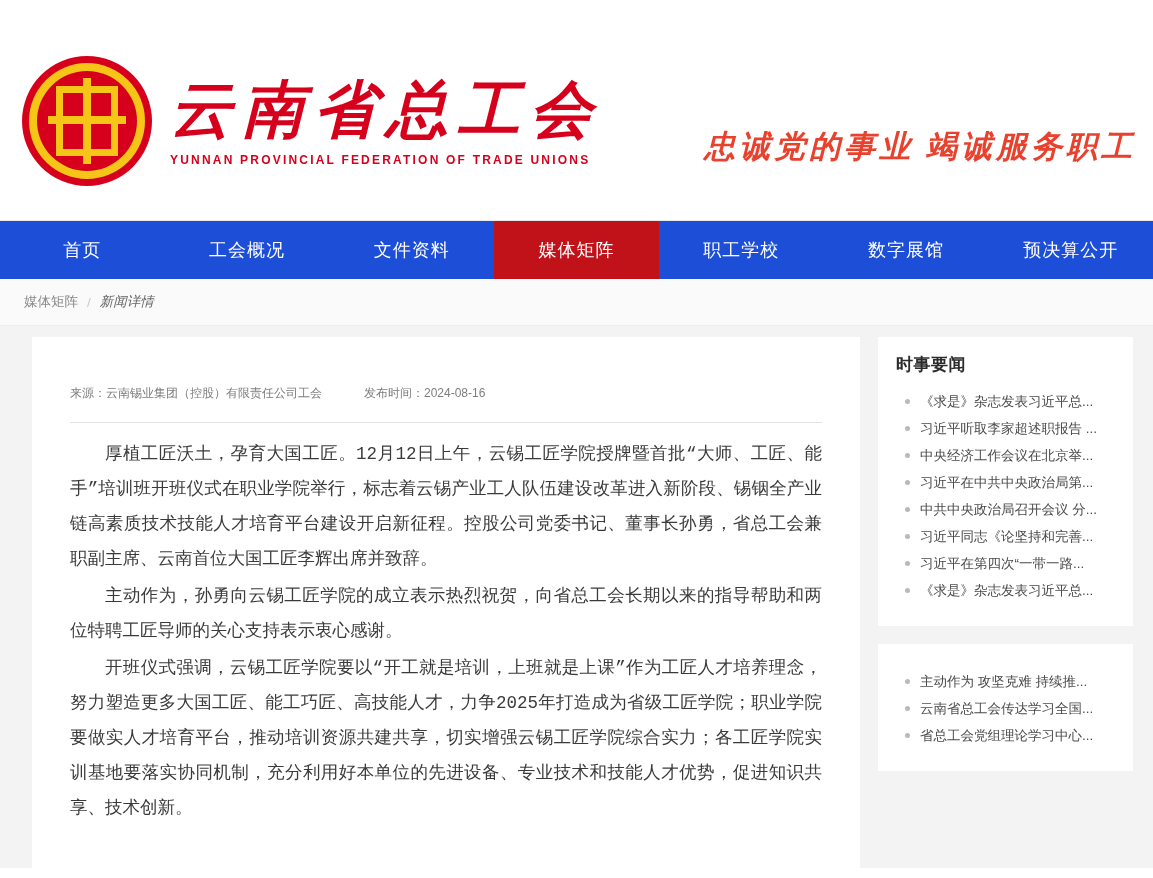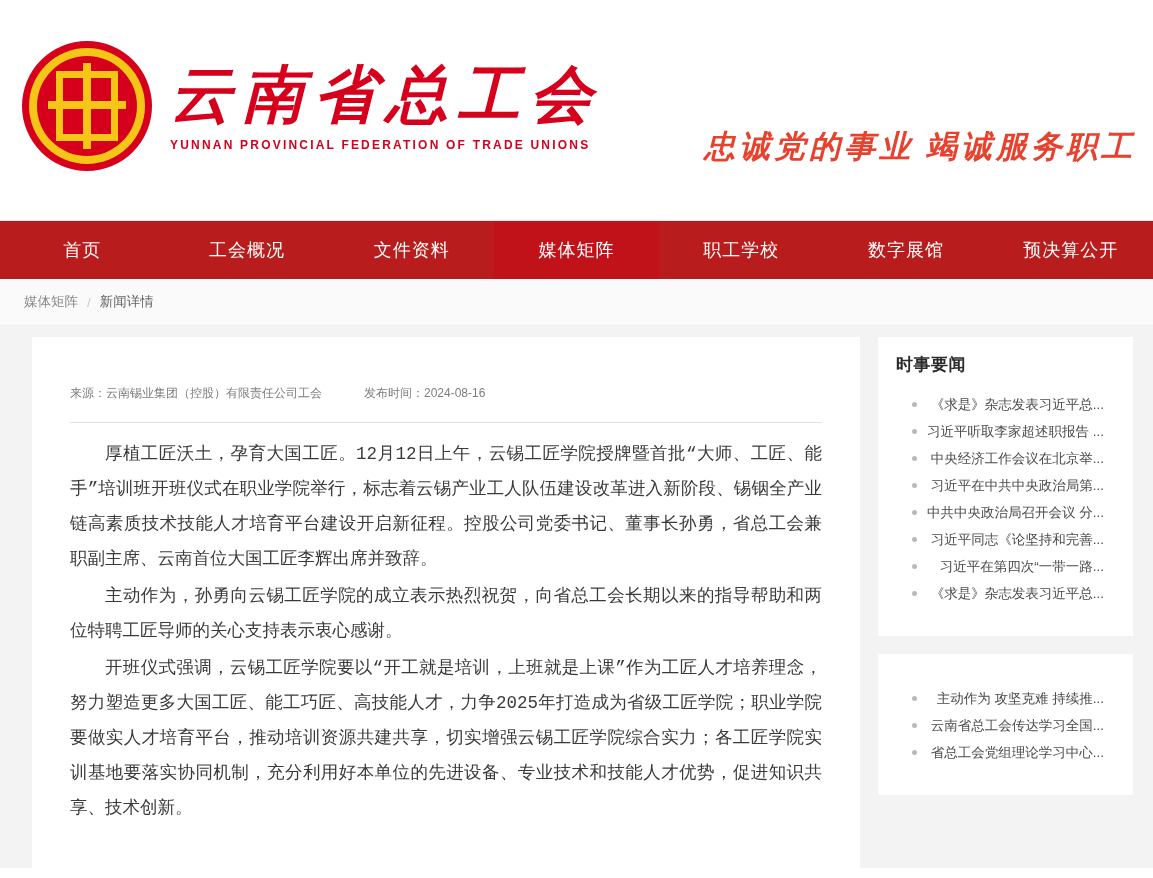"云南省总工会" .logo-wrap { top: 41px -> 56px }
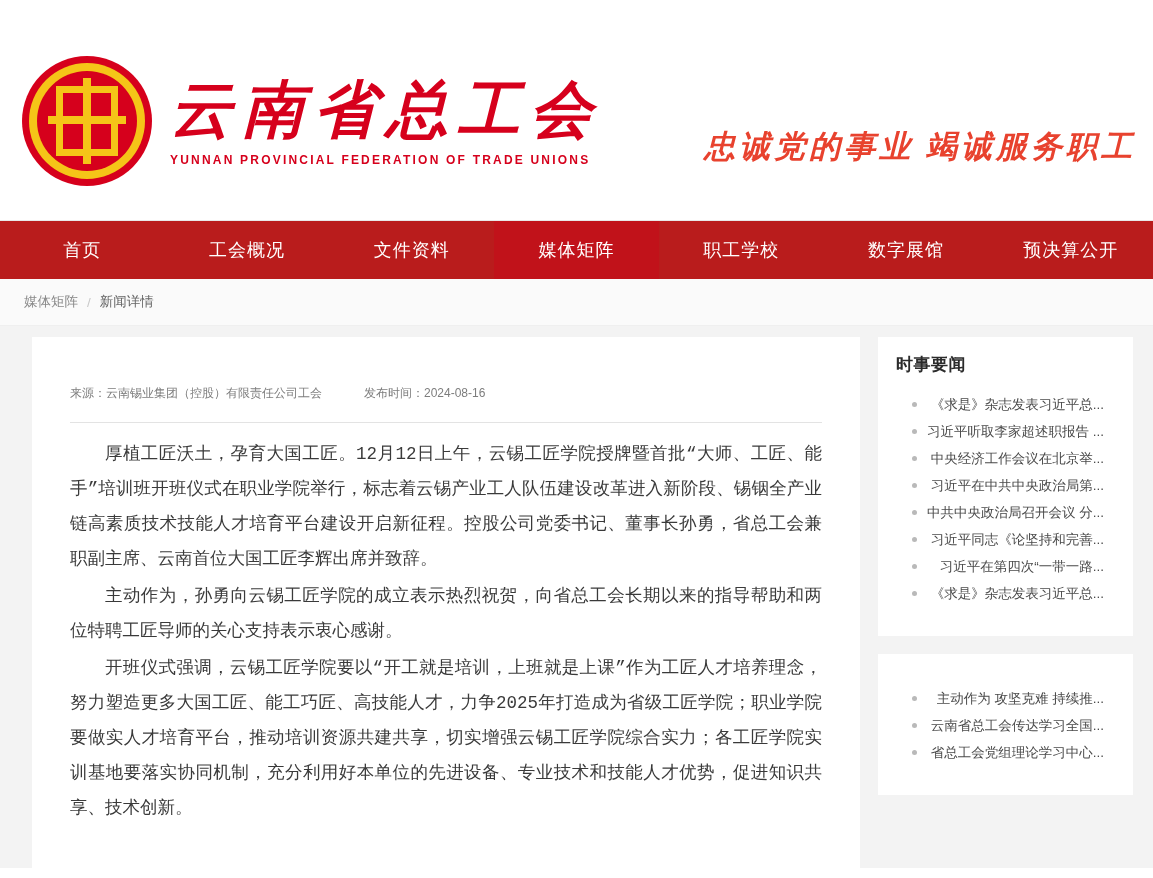"首页" .main-nav { background: #b91c1c -> #1d4ed8 }
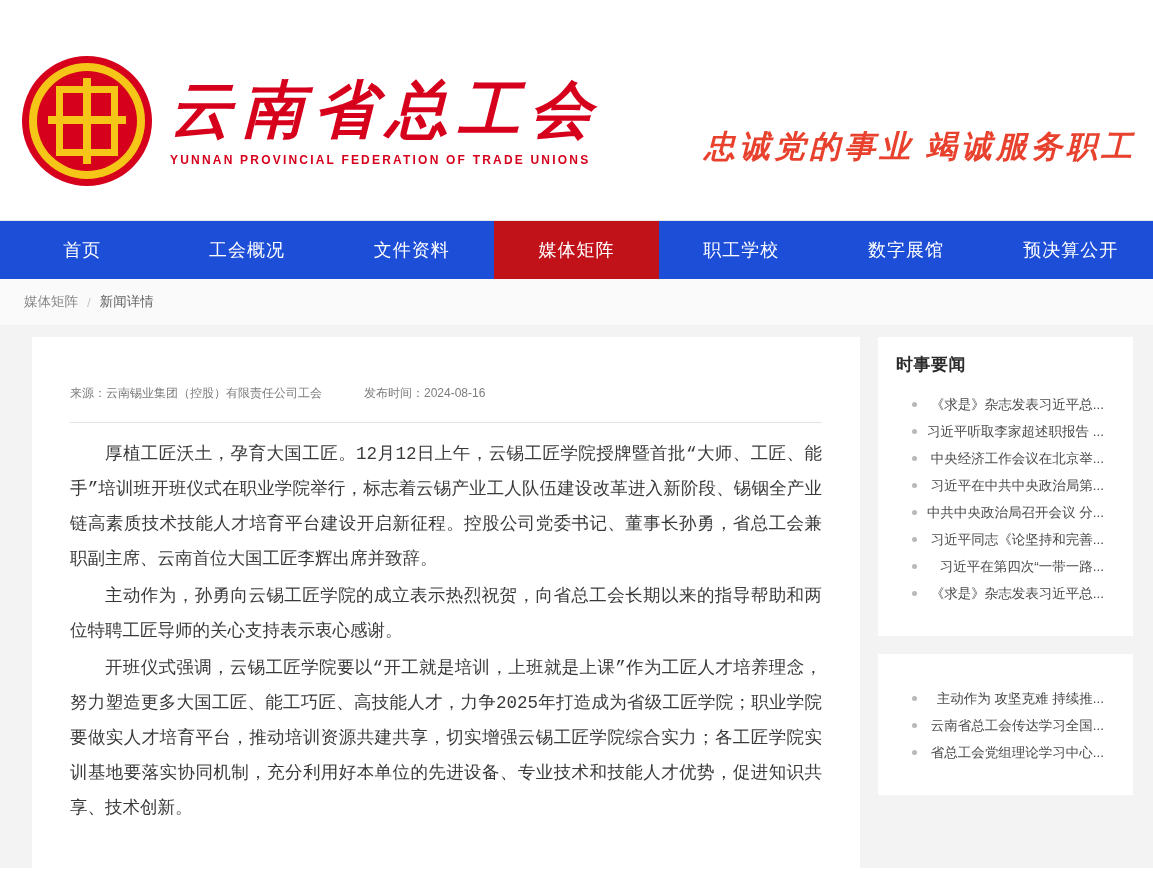"新闻详情" .breadcrumb .crumb.current { font-style: none -> italic }
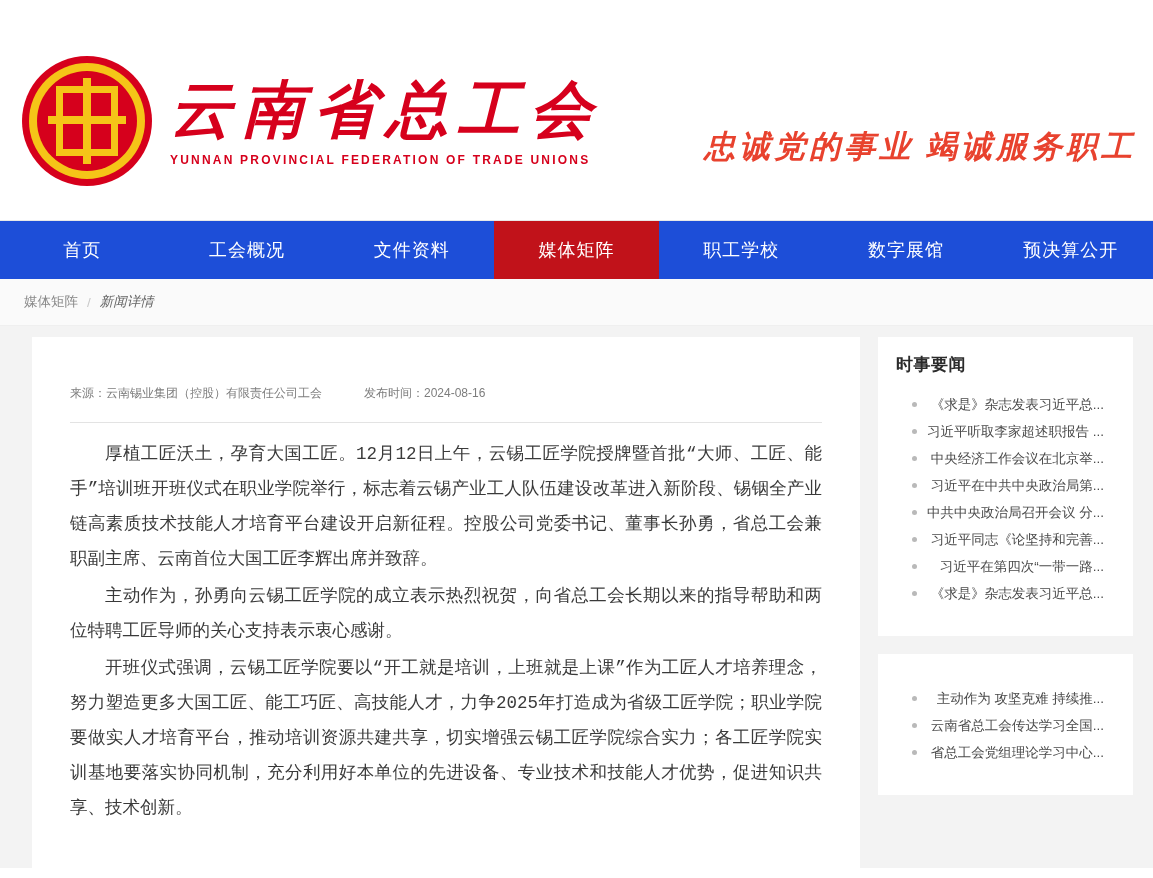"《求是》杂志发表习近平总..." .side-list { margin: 15px -> 8px; text-align: right -> none }
